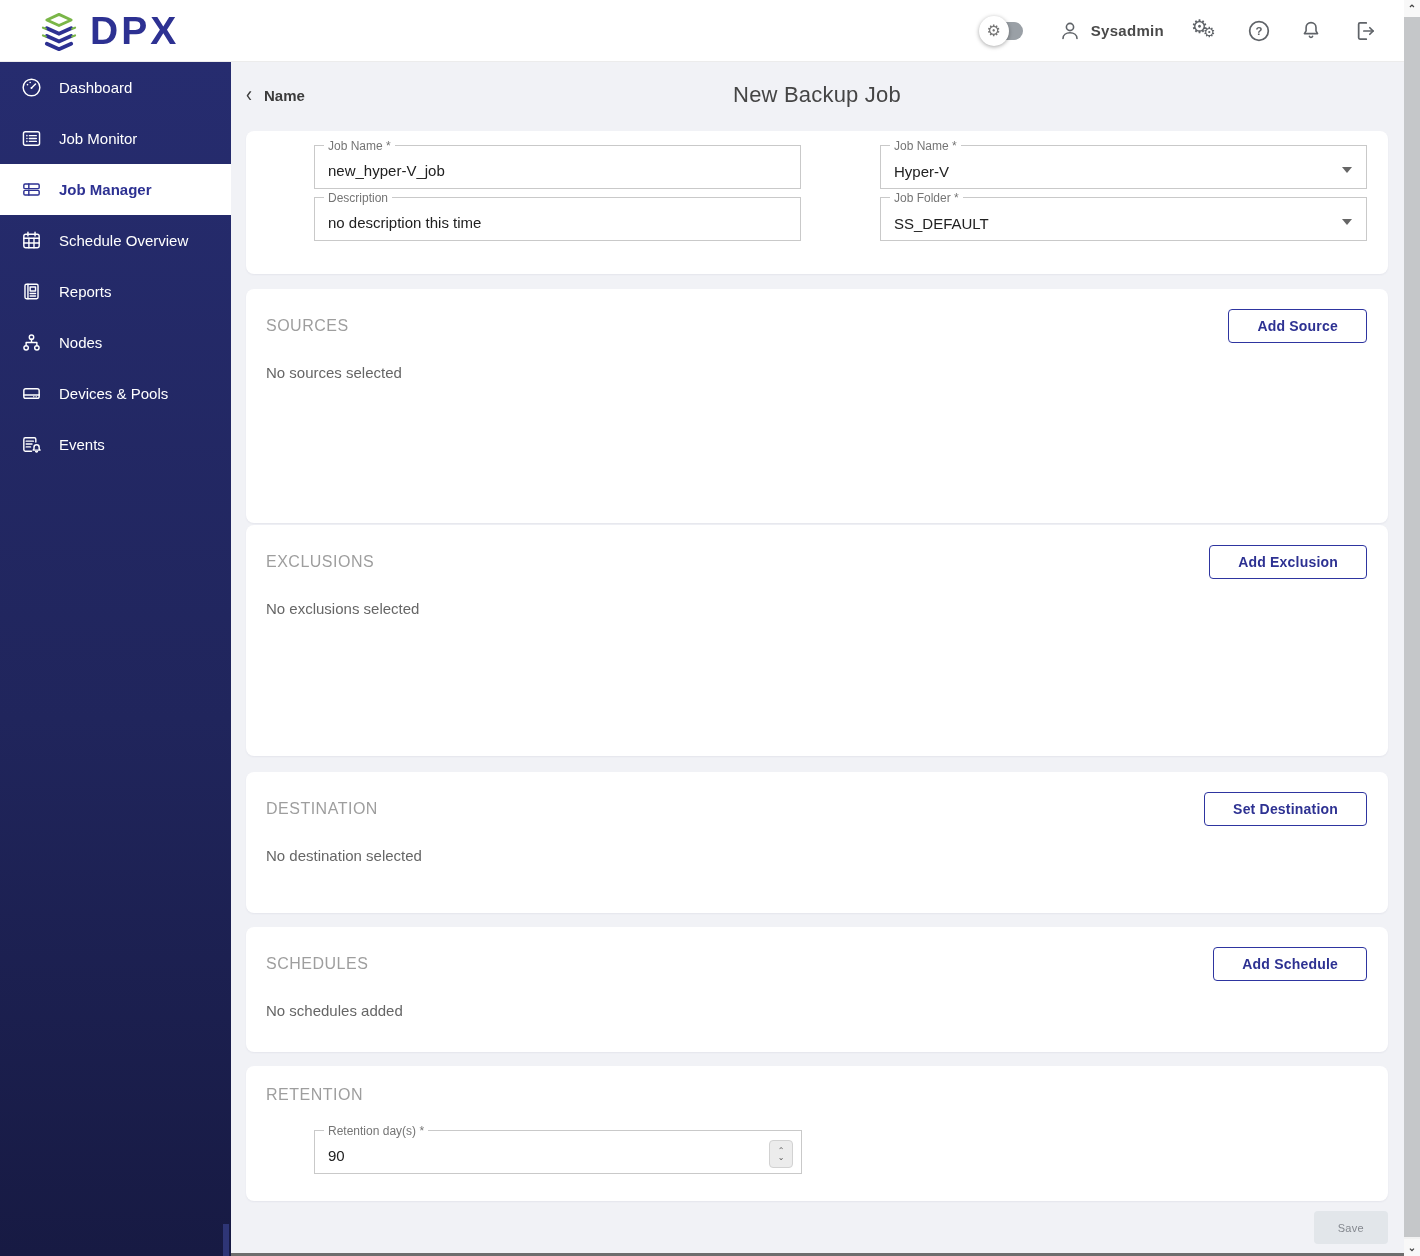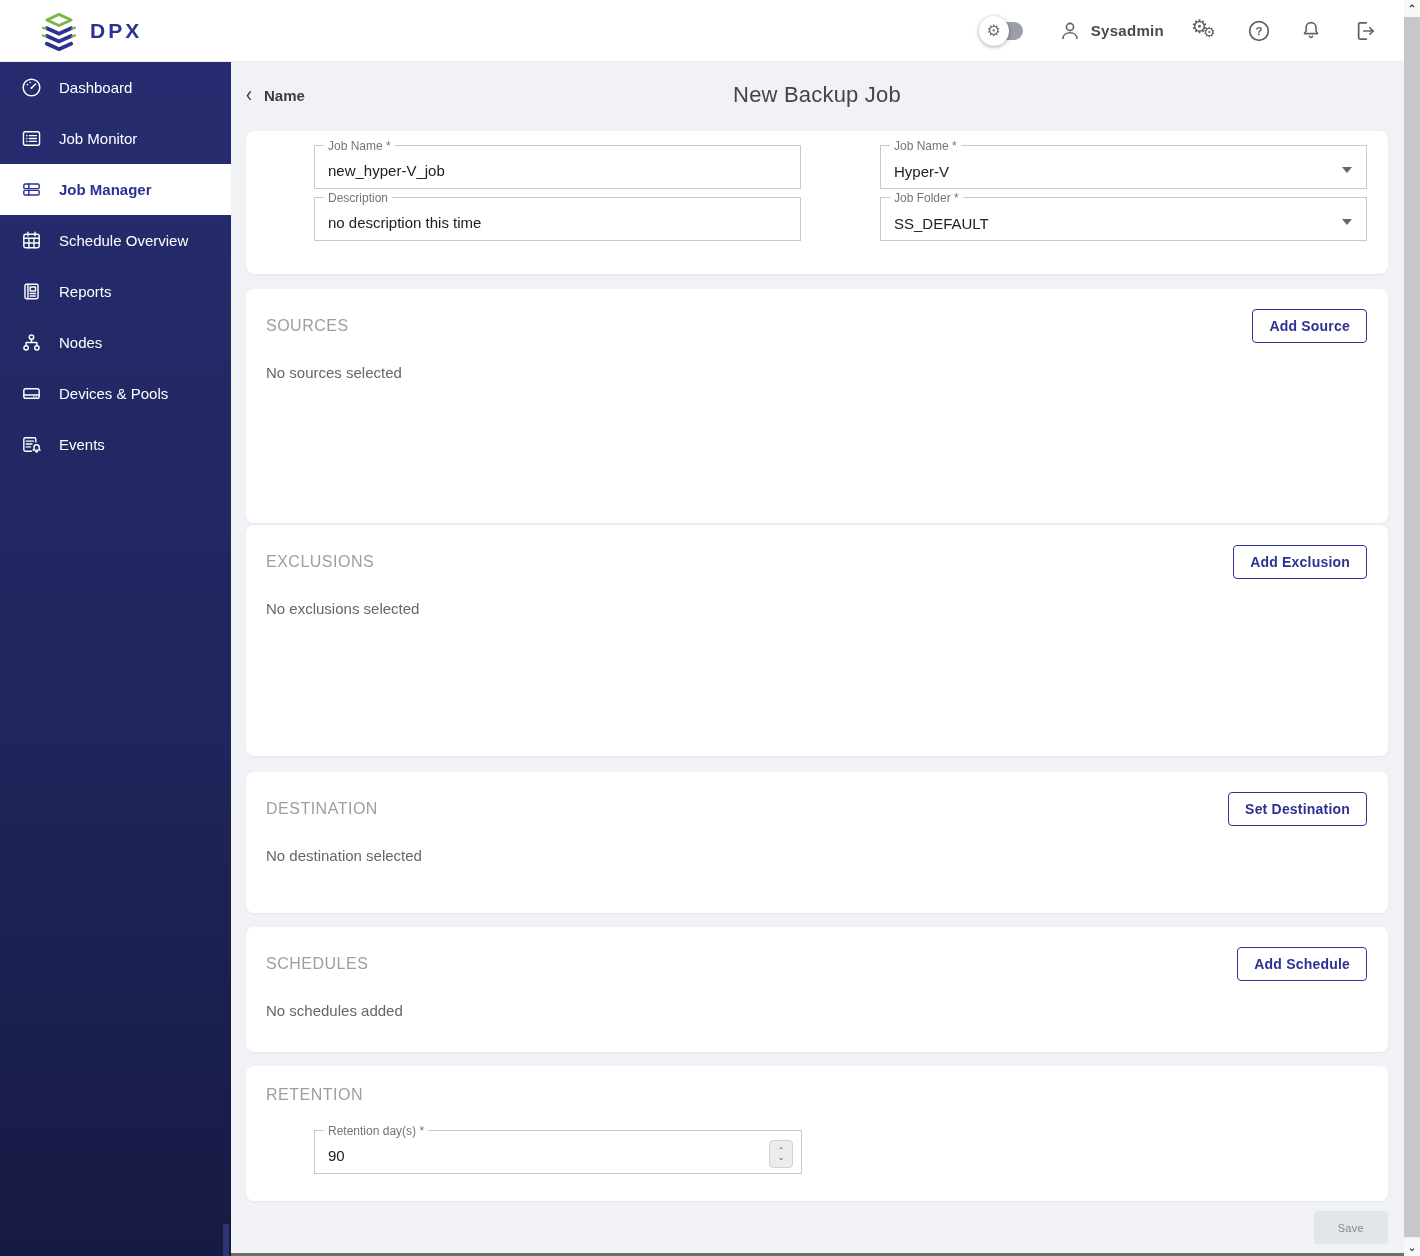"DPX" .logo-text { font-size: 21px -> 39px }
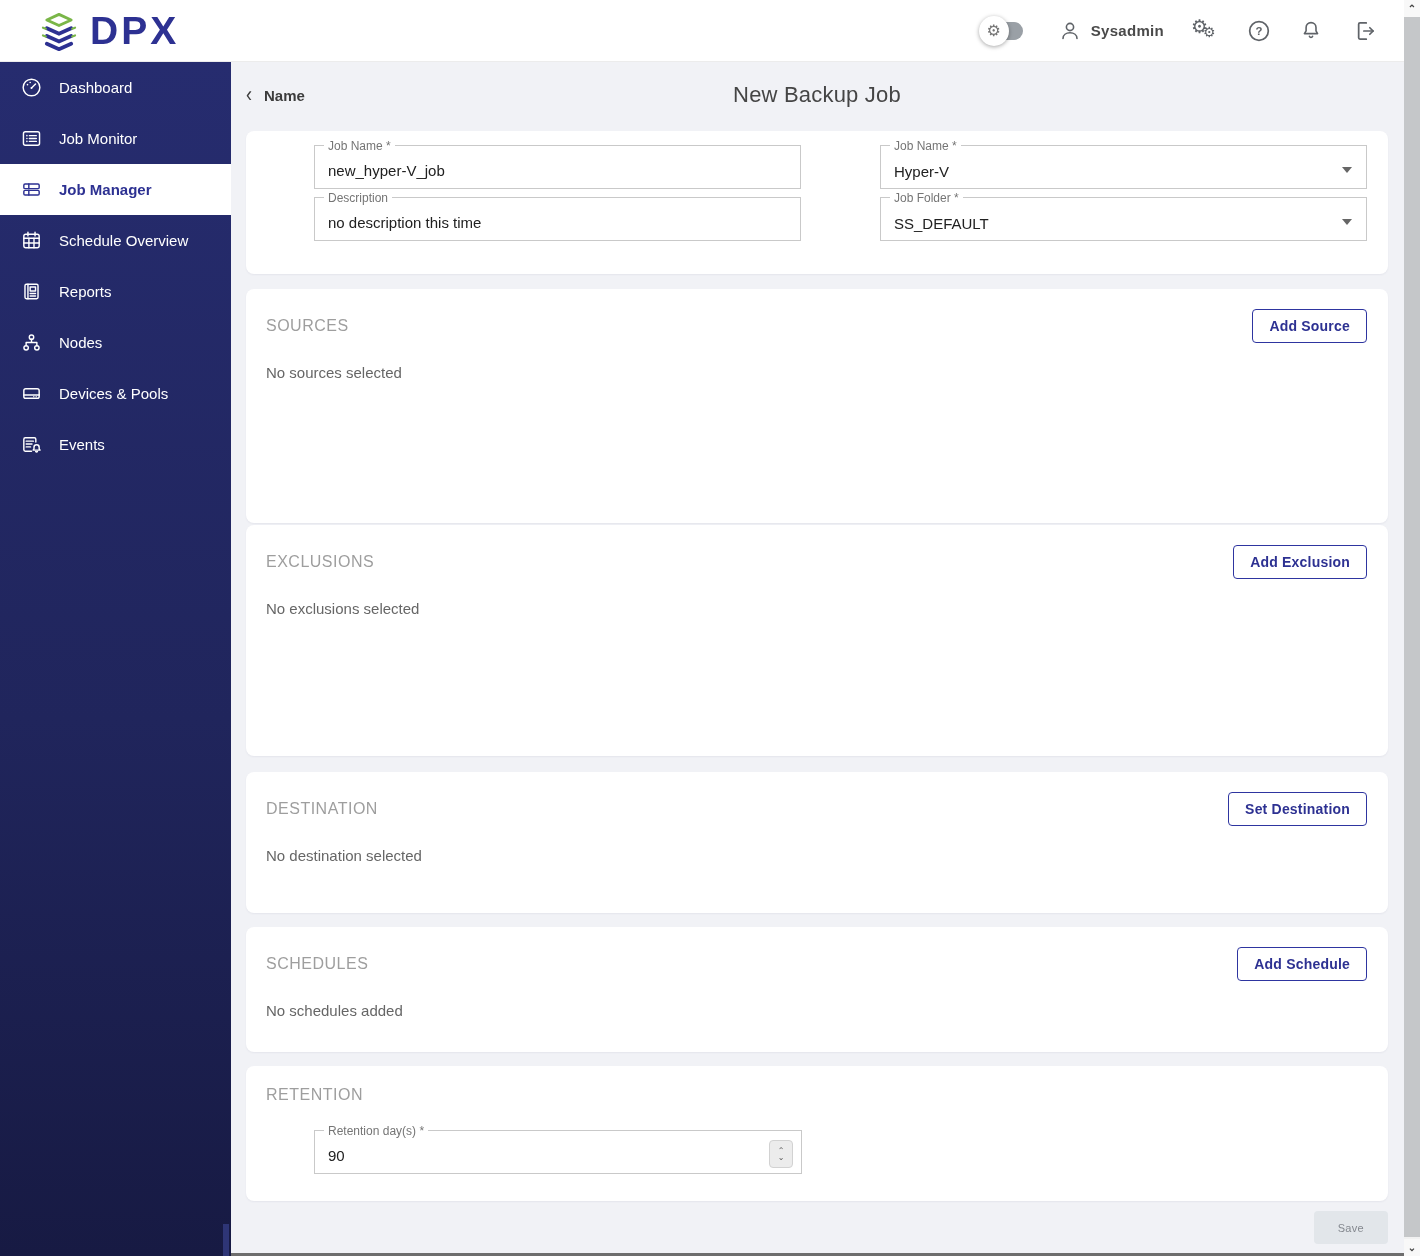"Add Source" .outline-btn { padding: 0 16px -> 0 28px }
